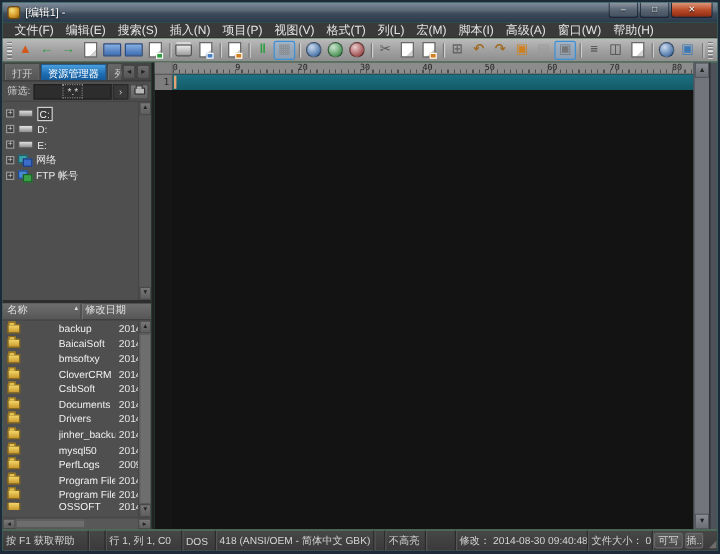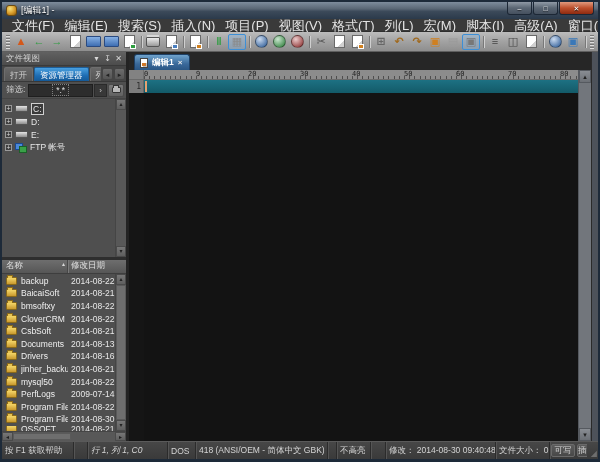"文件(F)" .menu-item { font-size: 13px -> 10px }
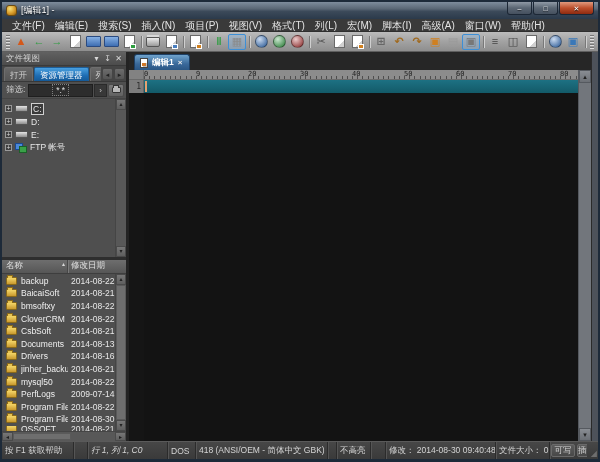"文件视图" div.sb-header { html: <div> <span>文件视图</span> <span>▾</span> <span>↧</span> <span>✕</span> </div> -> none }
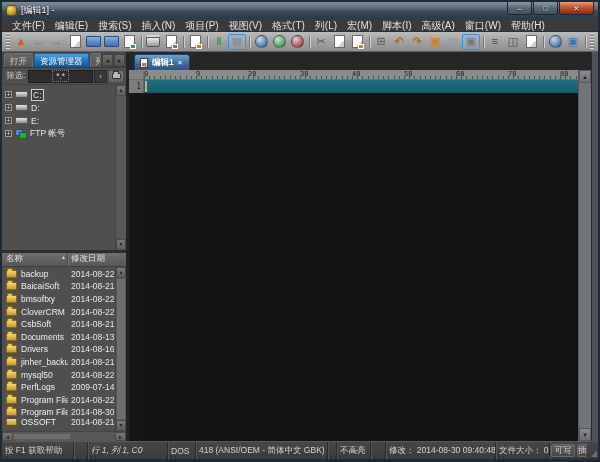"编辑1" div.tabbar { html: <div> <div> <span></span> <span>编辑1</span> <span>×</span> </div> </div> -> none }
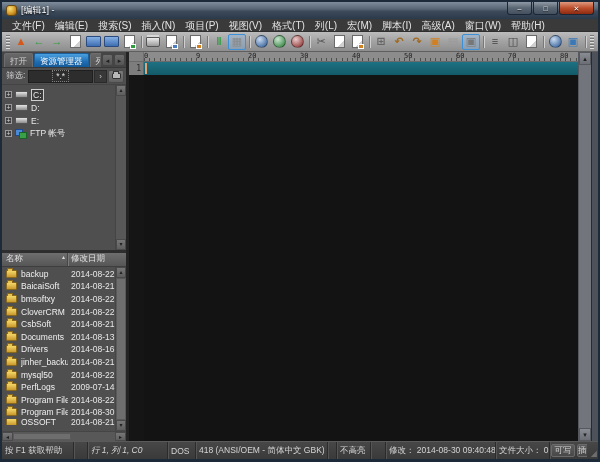"网络" div.tree-row { html: none -> <div> <span>+</span> <span></span> <span>网络</span> </div> }
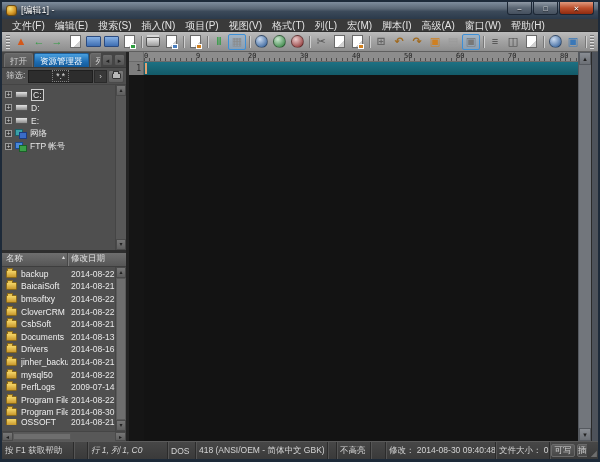"backup" .fname { margin-left: none -> 28px }
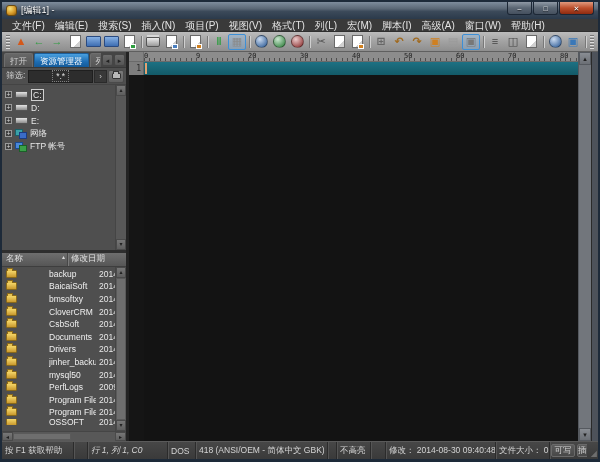"行 1, 列 1, C0" [data-name="status-position"] { font-style: italic -> none; width: 80px -> 64px }
